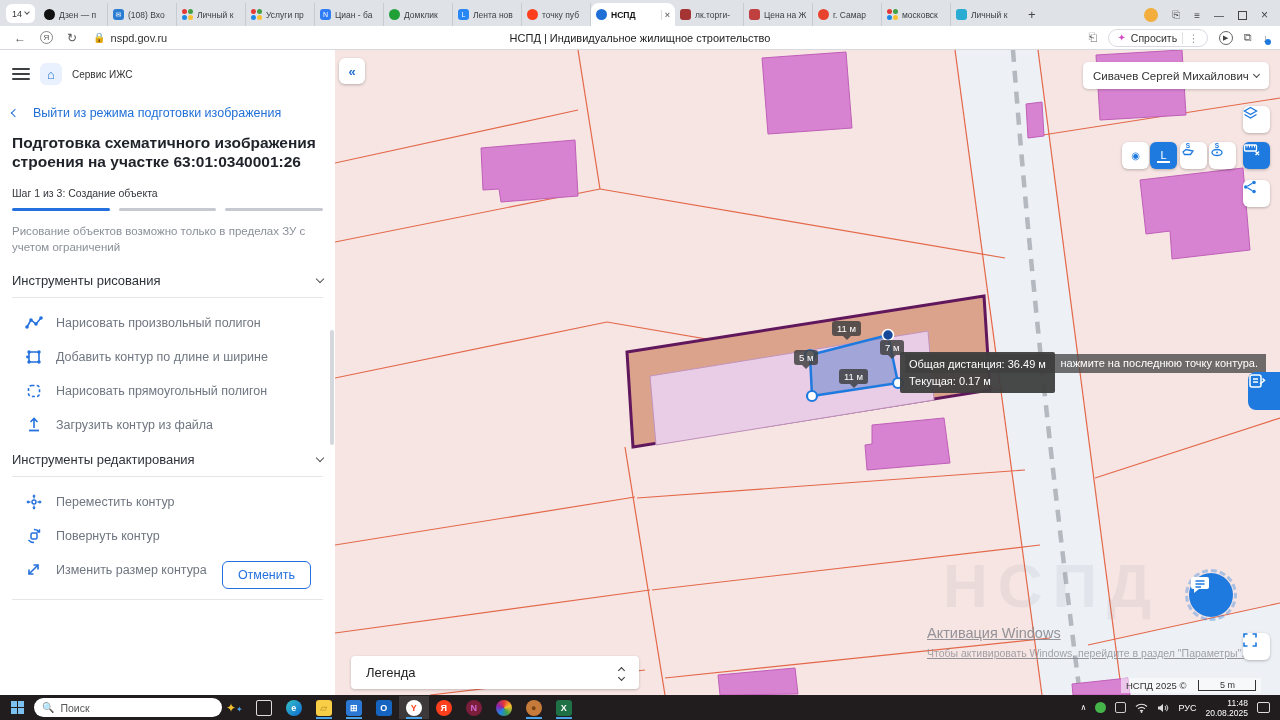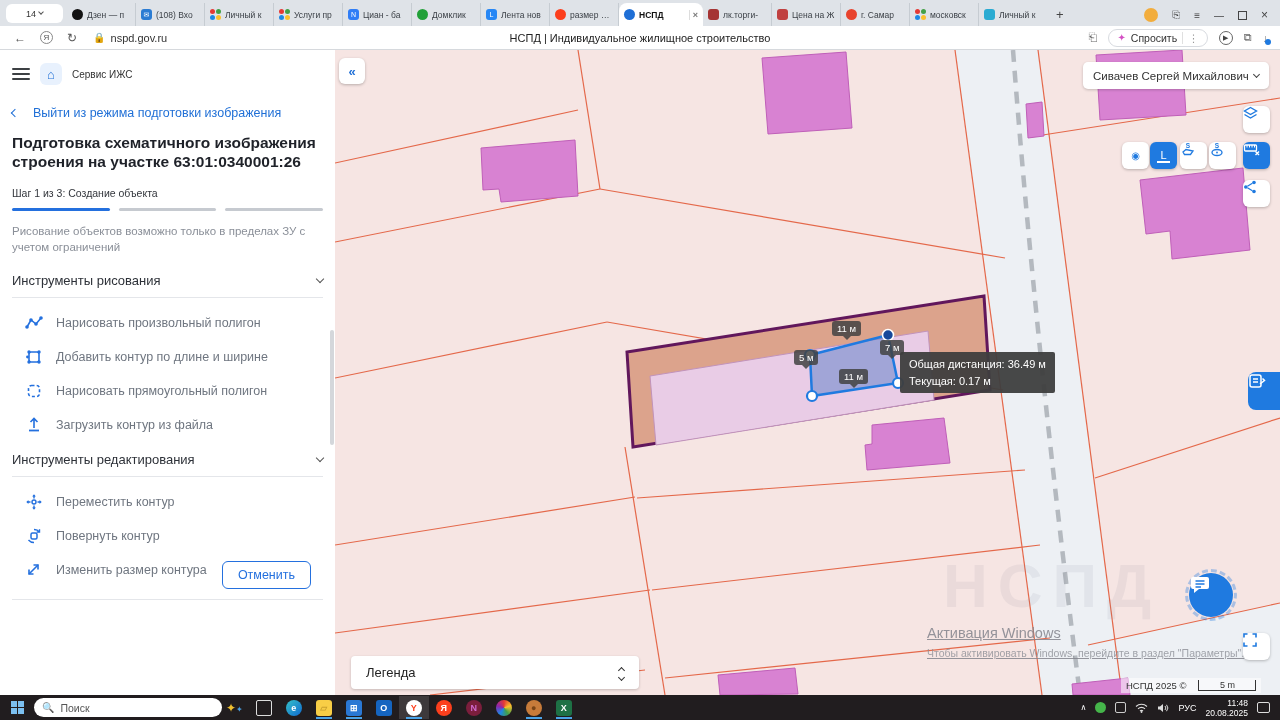"14" .tabcounter { padding: 0 20px -> 0 6px }
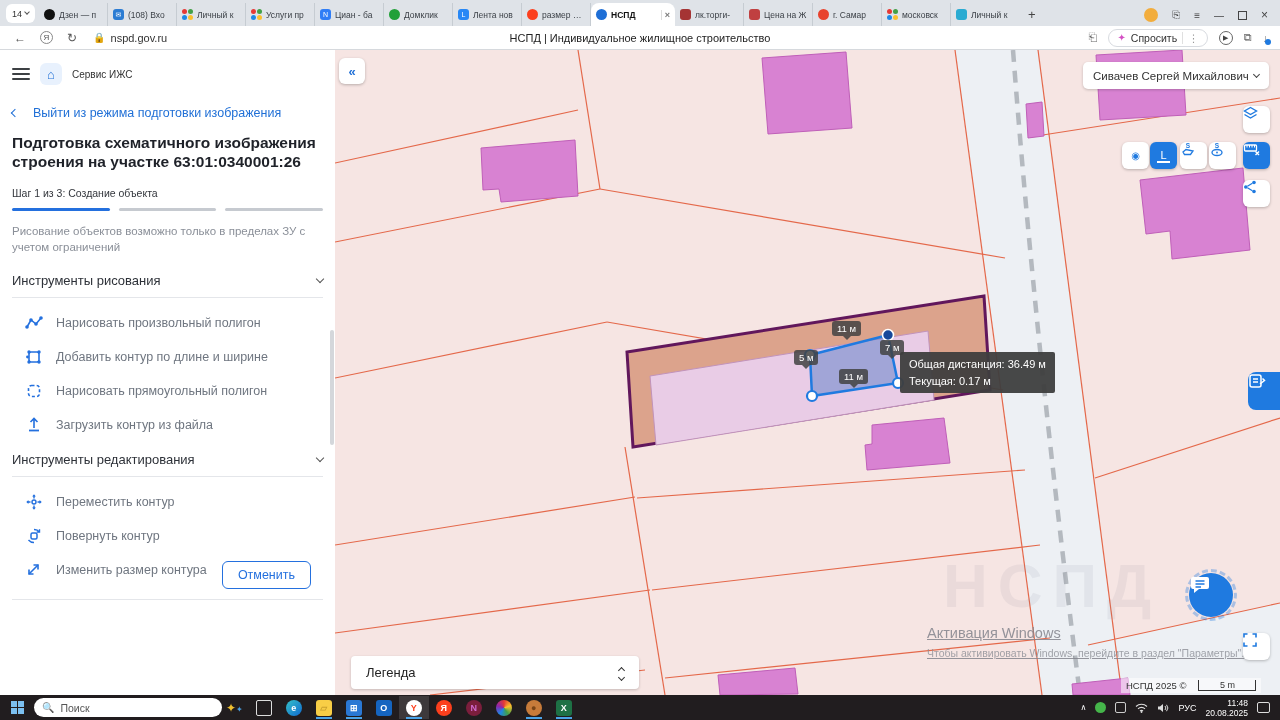"размер пуб" span.tlabel { text: размер -> точку }
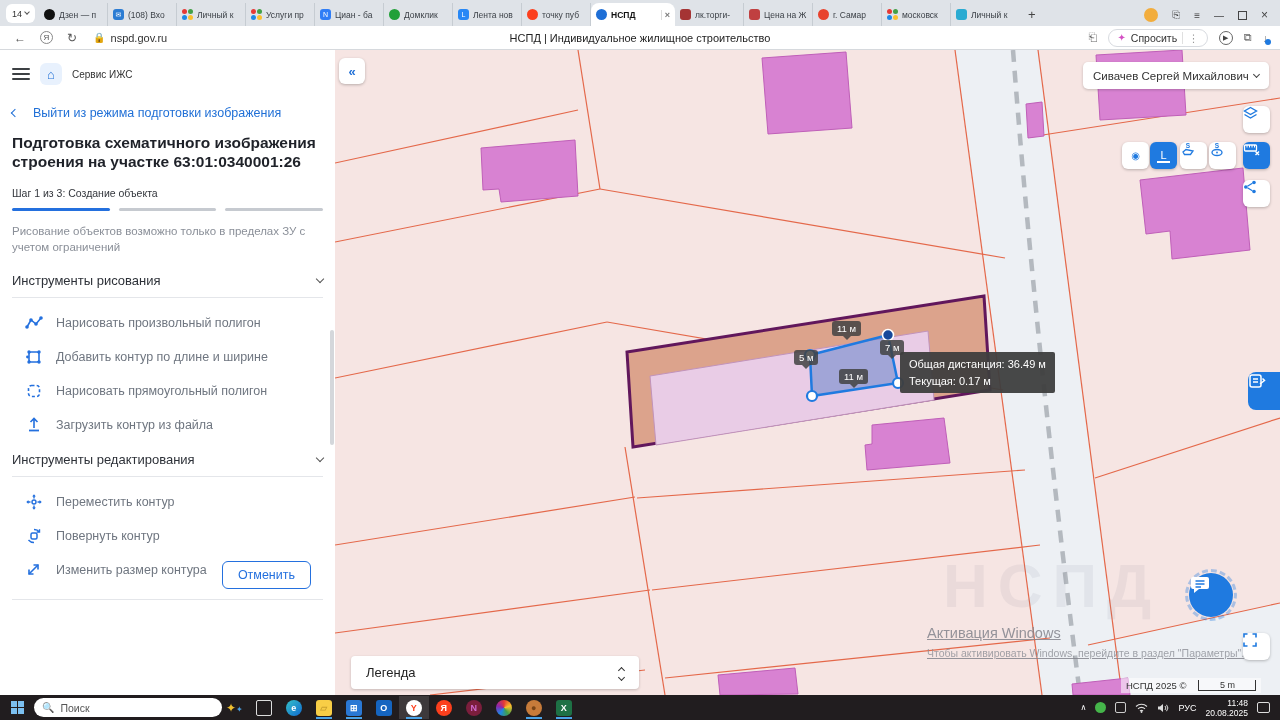"нажмите на последнюю точку контура." div.strip { html: none -> <div>нажмите на последнюю точку контура.</div> }
